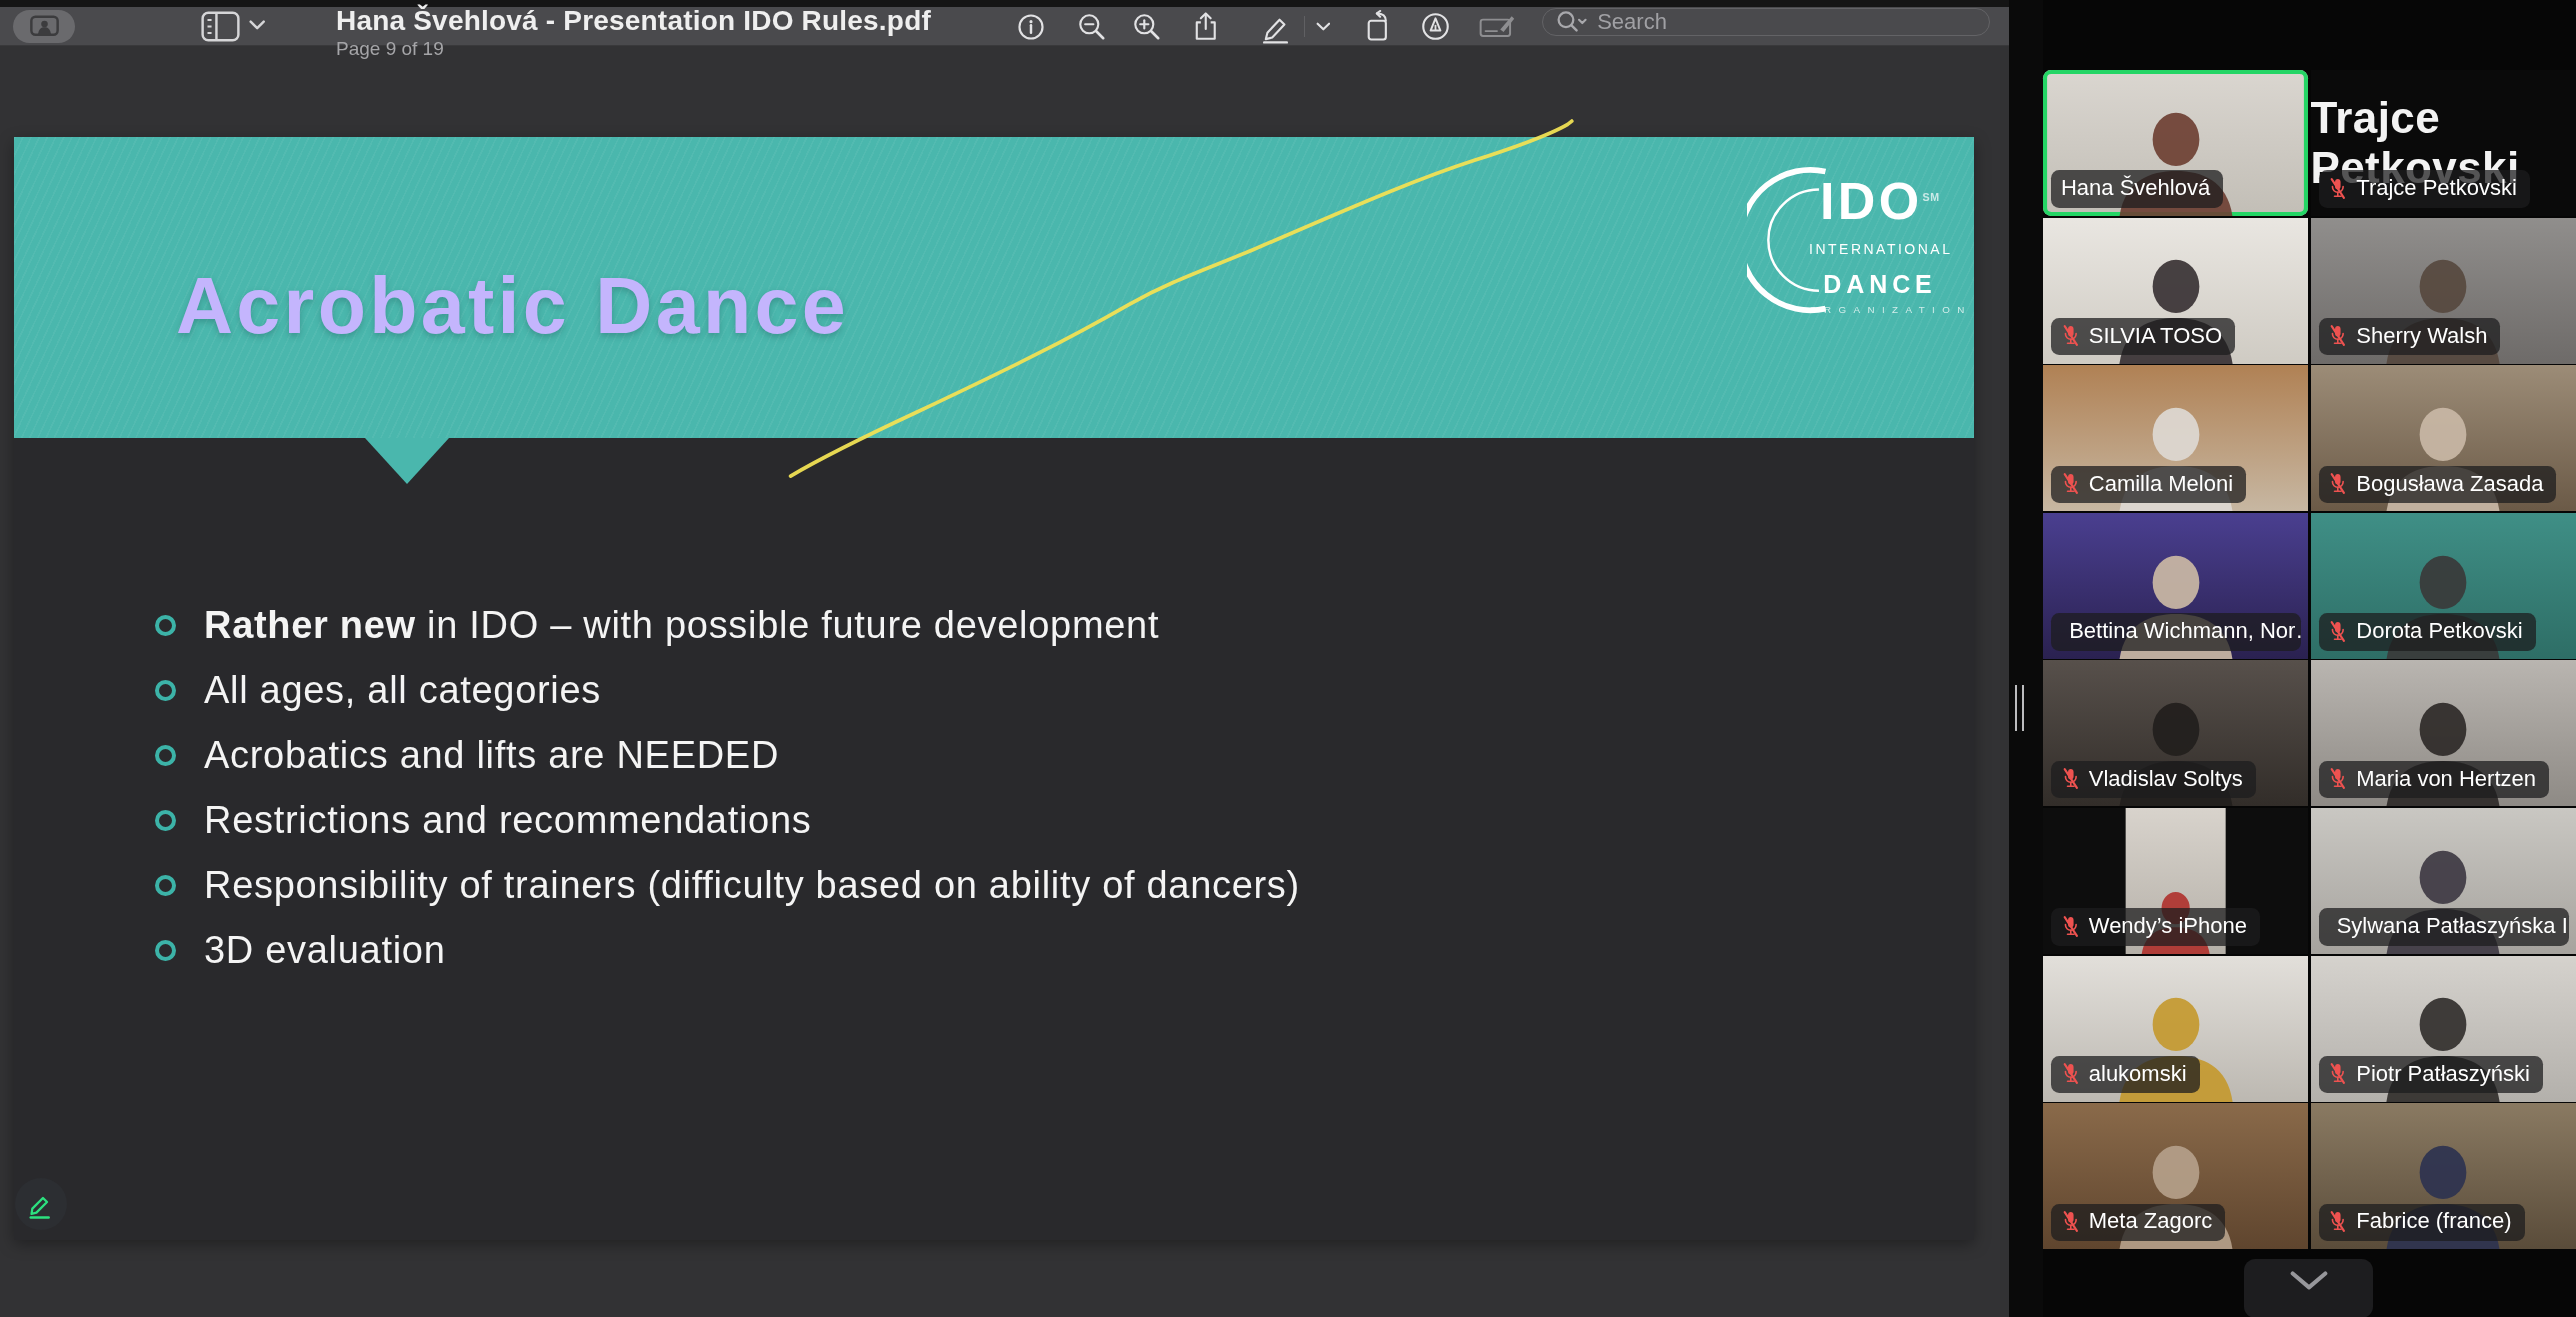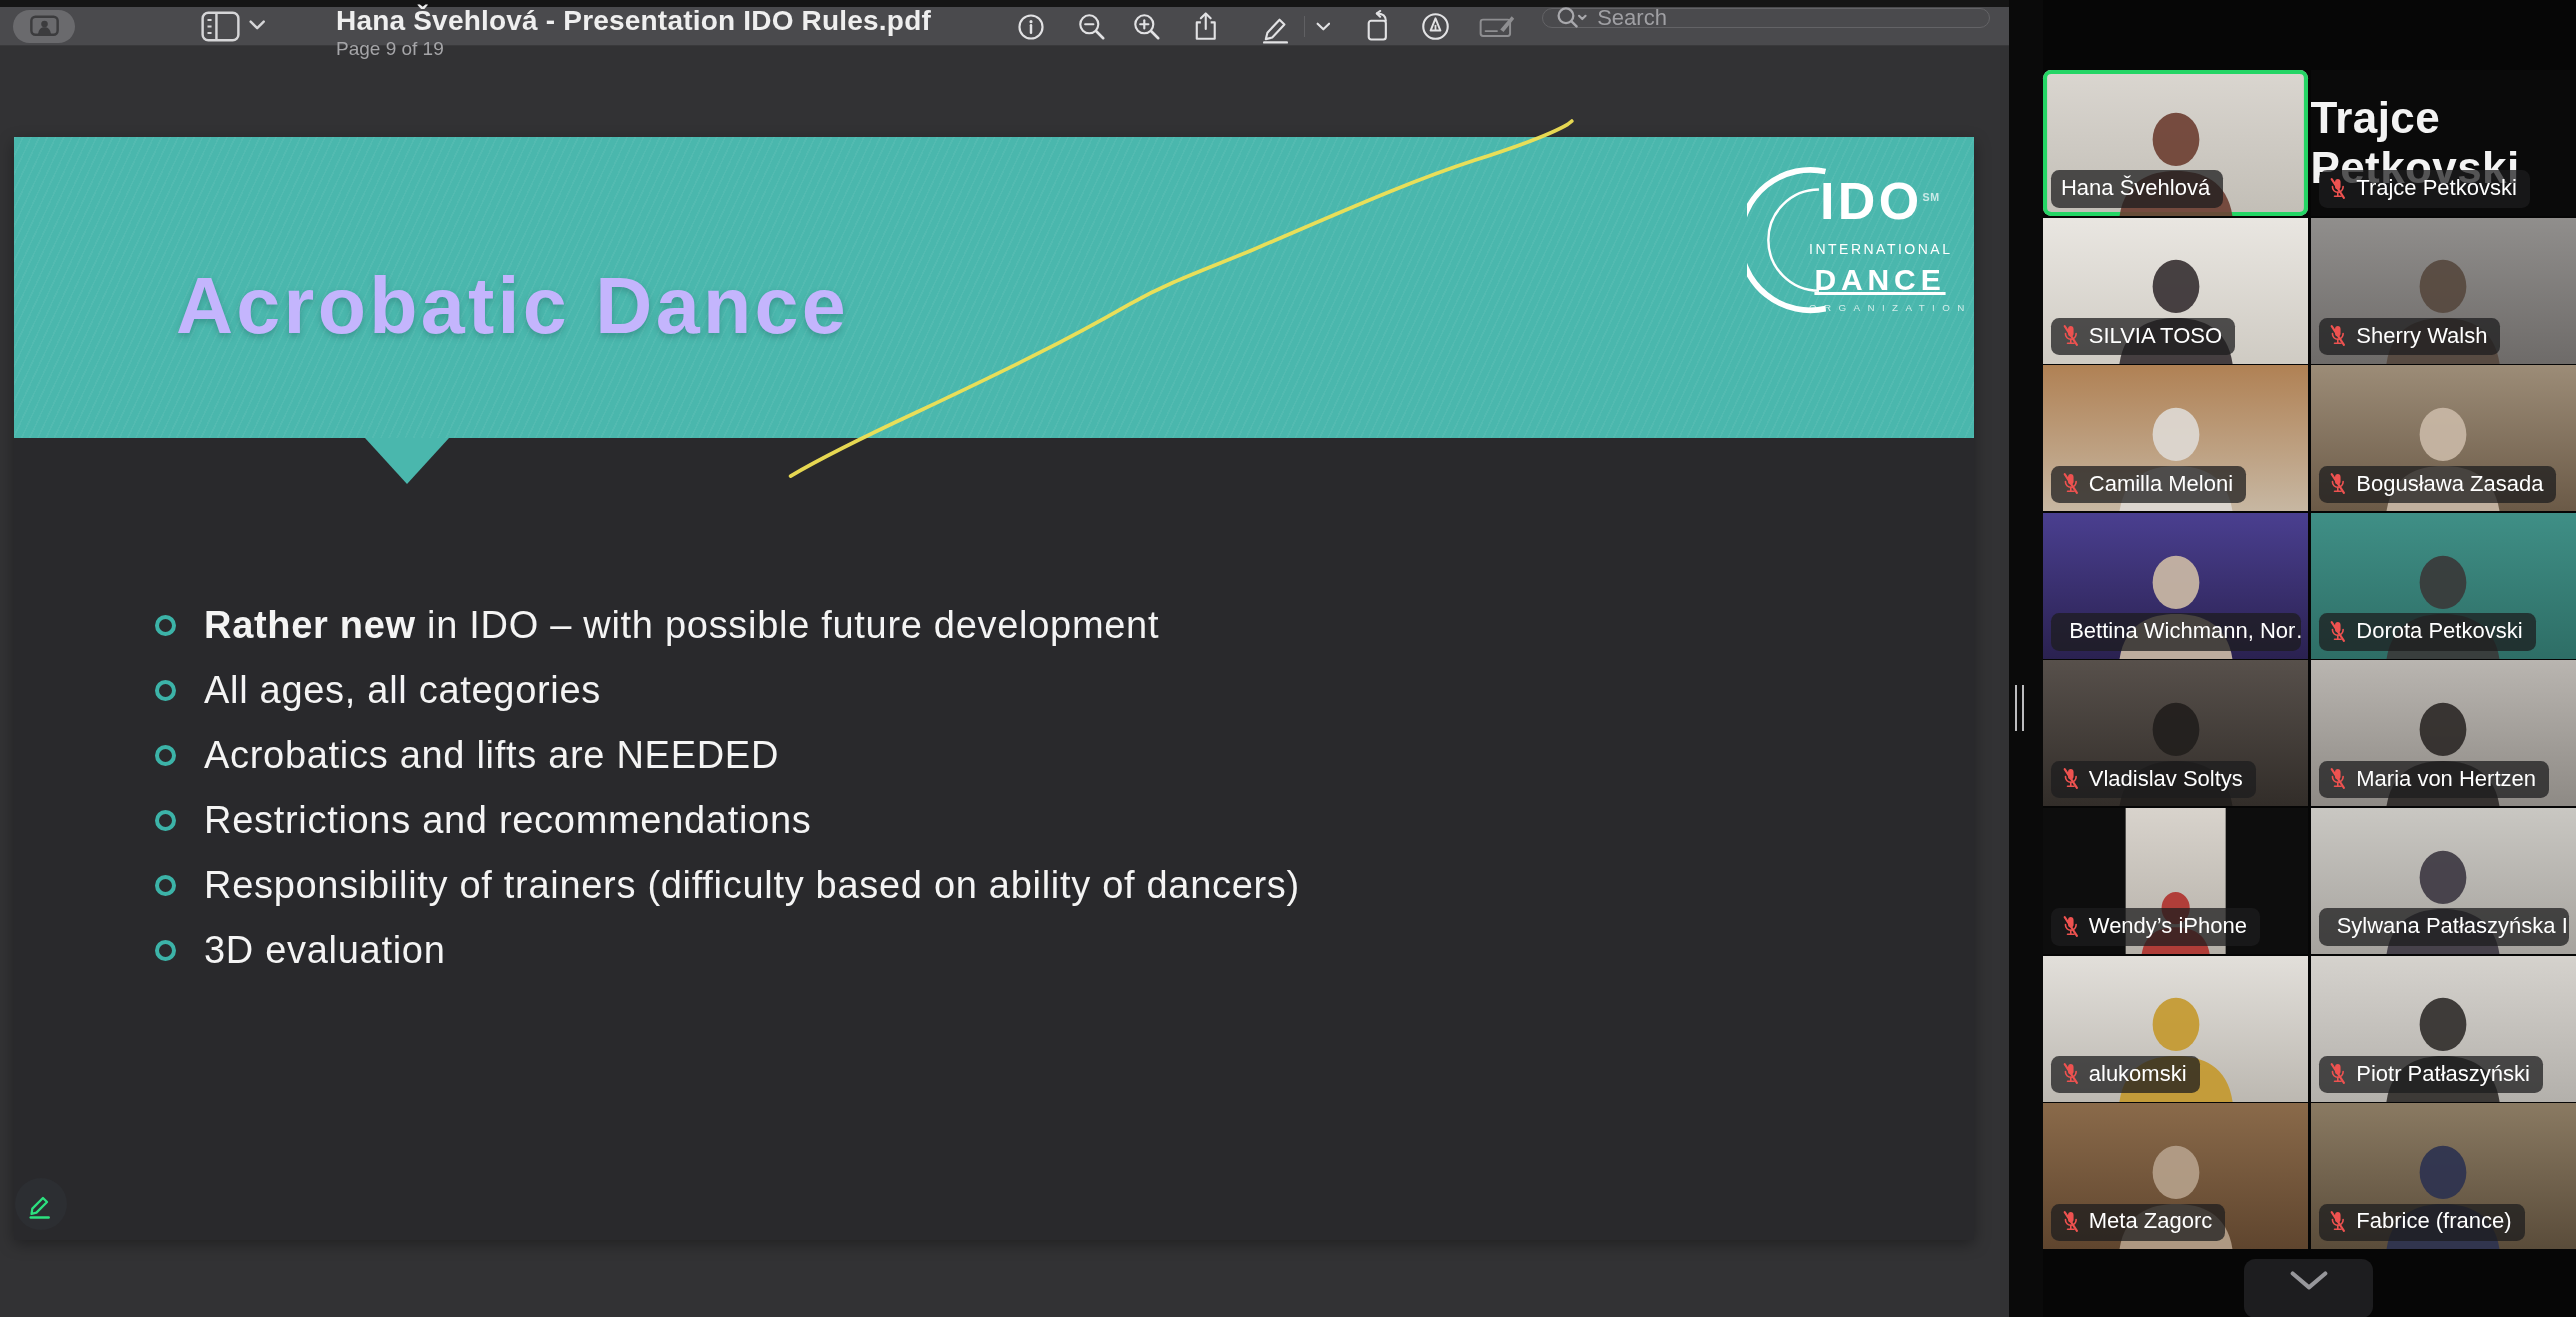"Search" .search-field { height: 20px -> 28px }
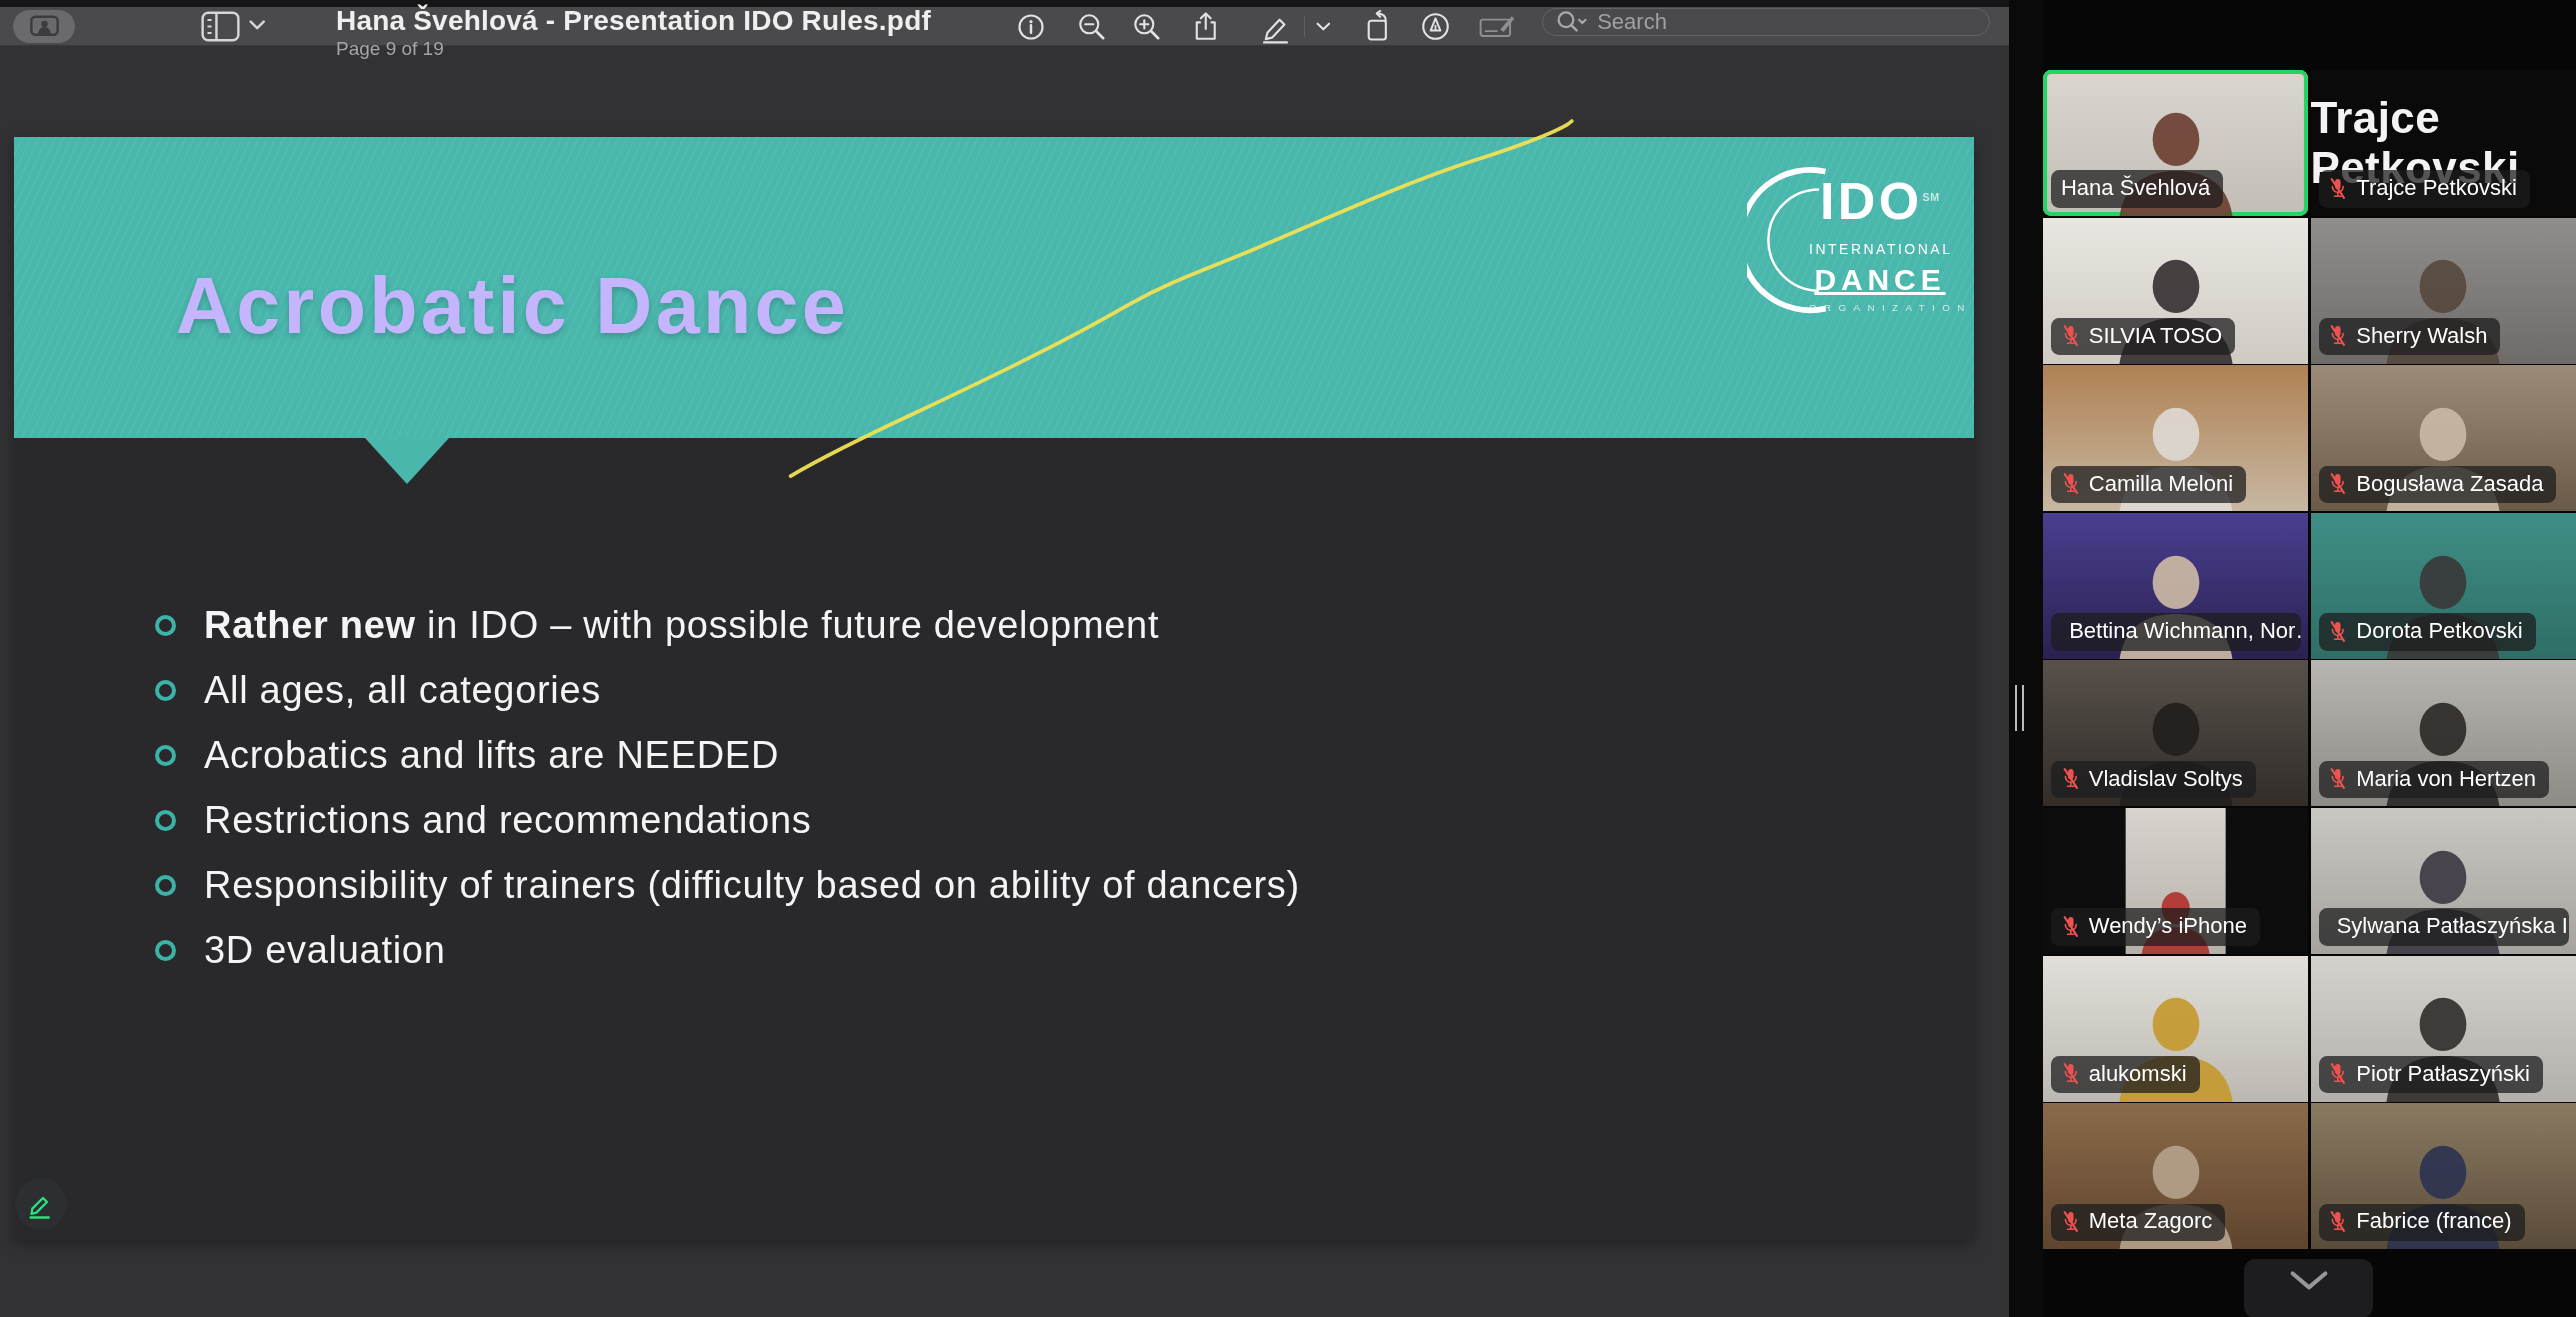"DANCE" .ido-w2 { font-size: 30px -> 25px; margin-top: 6px -> 13px; text-decoration: underline -> none }
